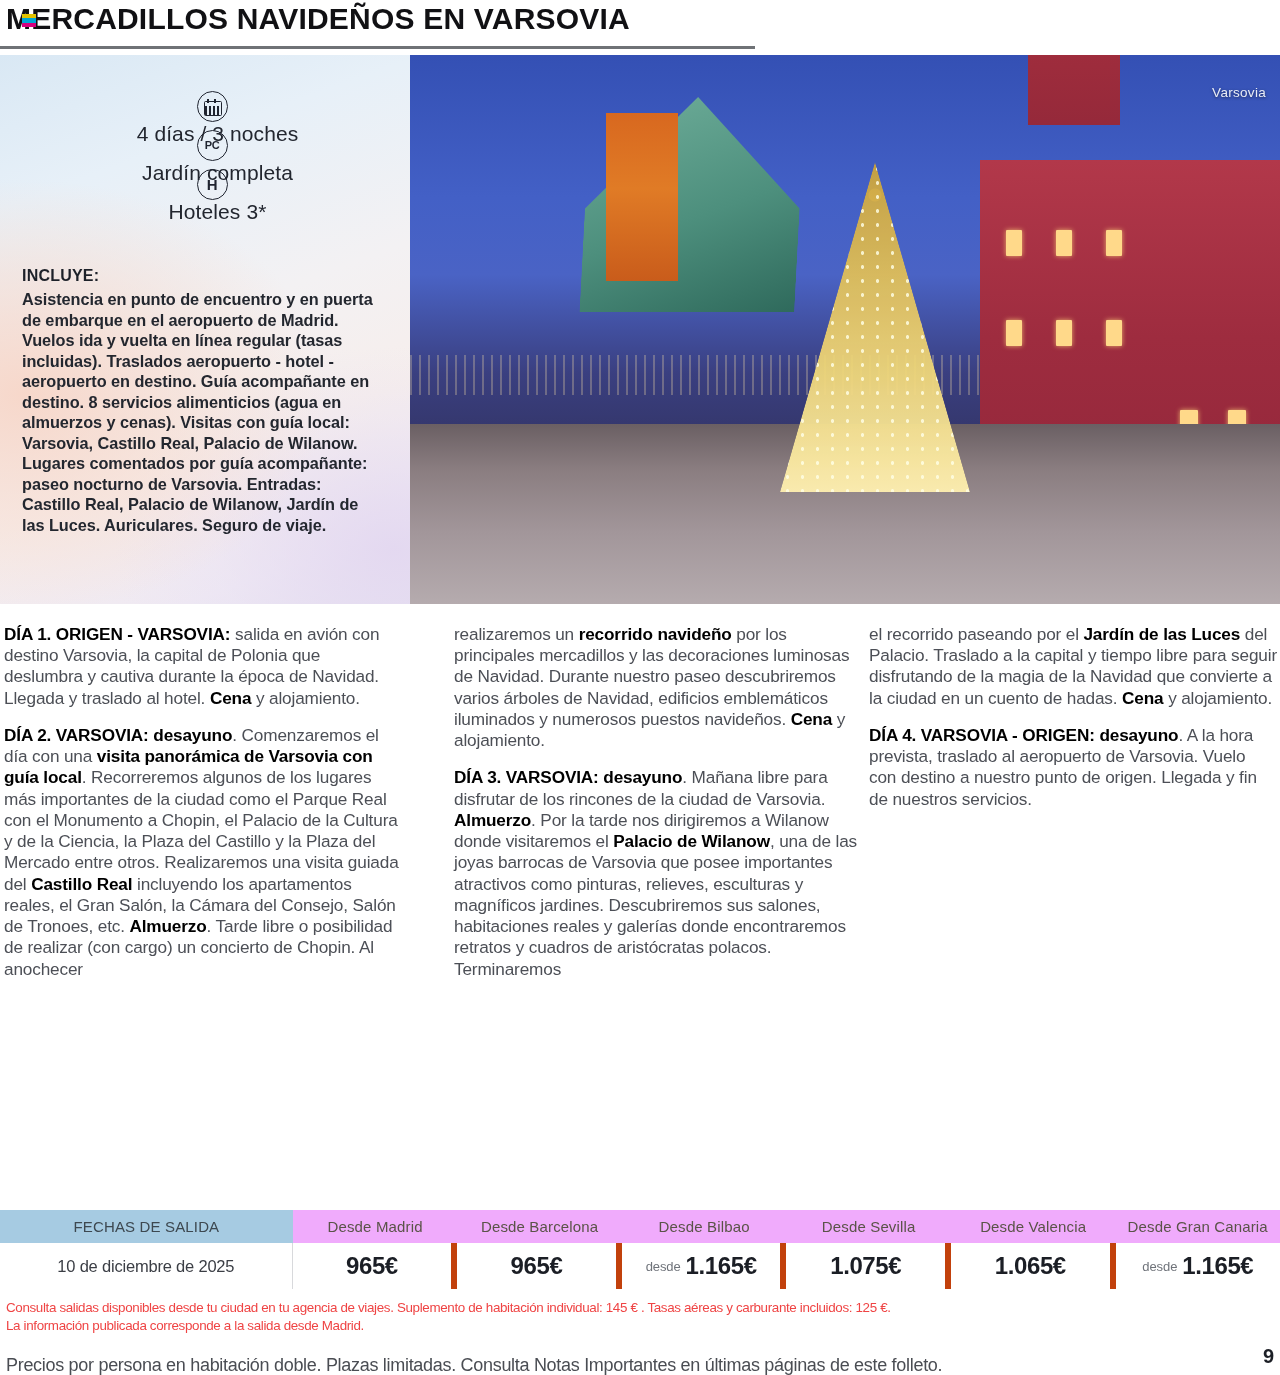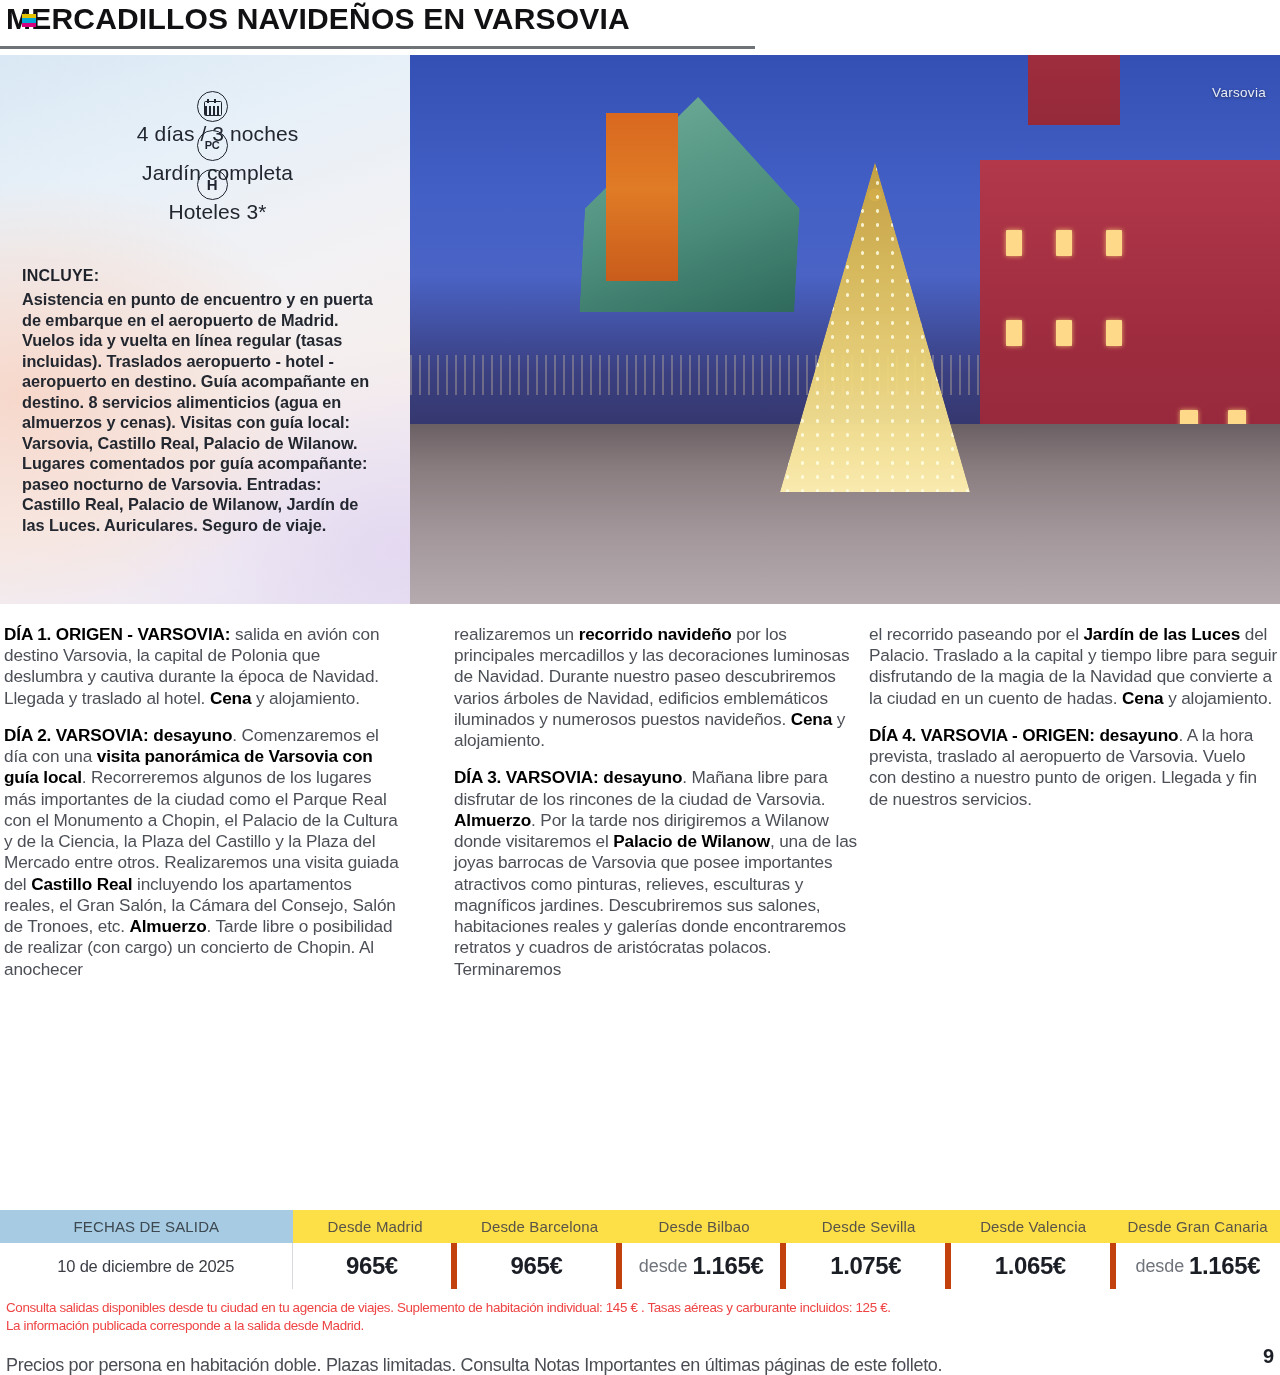"Desde Madrid" .hdr .c-city { background: #fde047 -> #f0abfc }
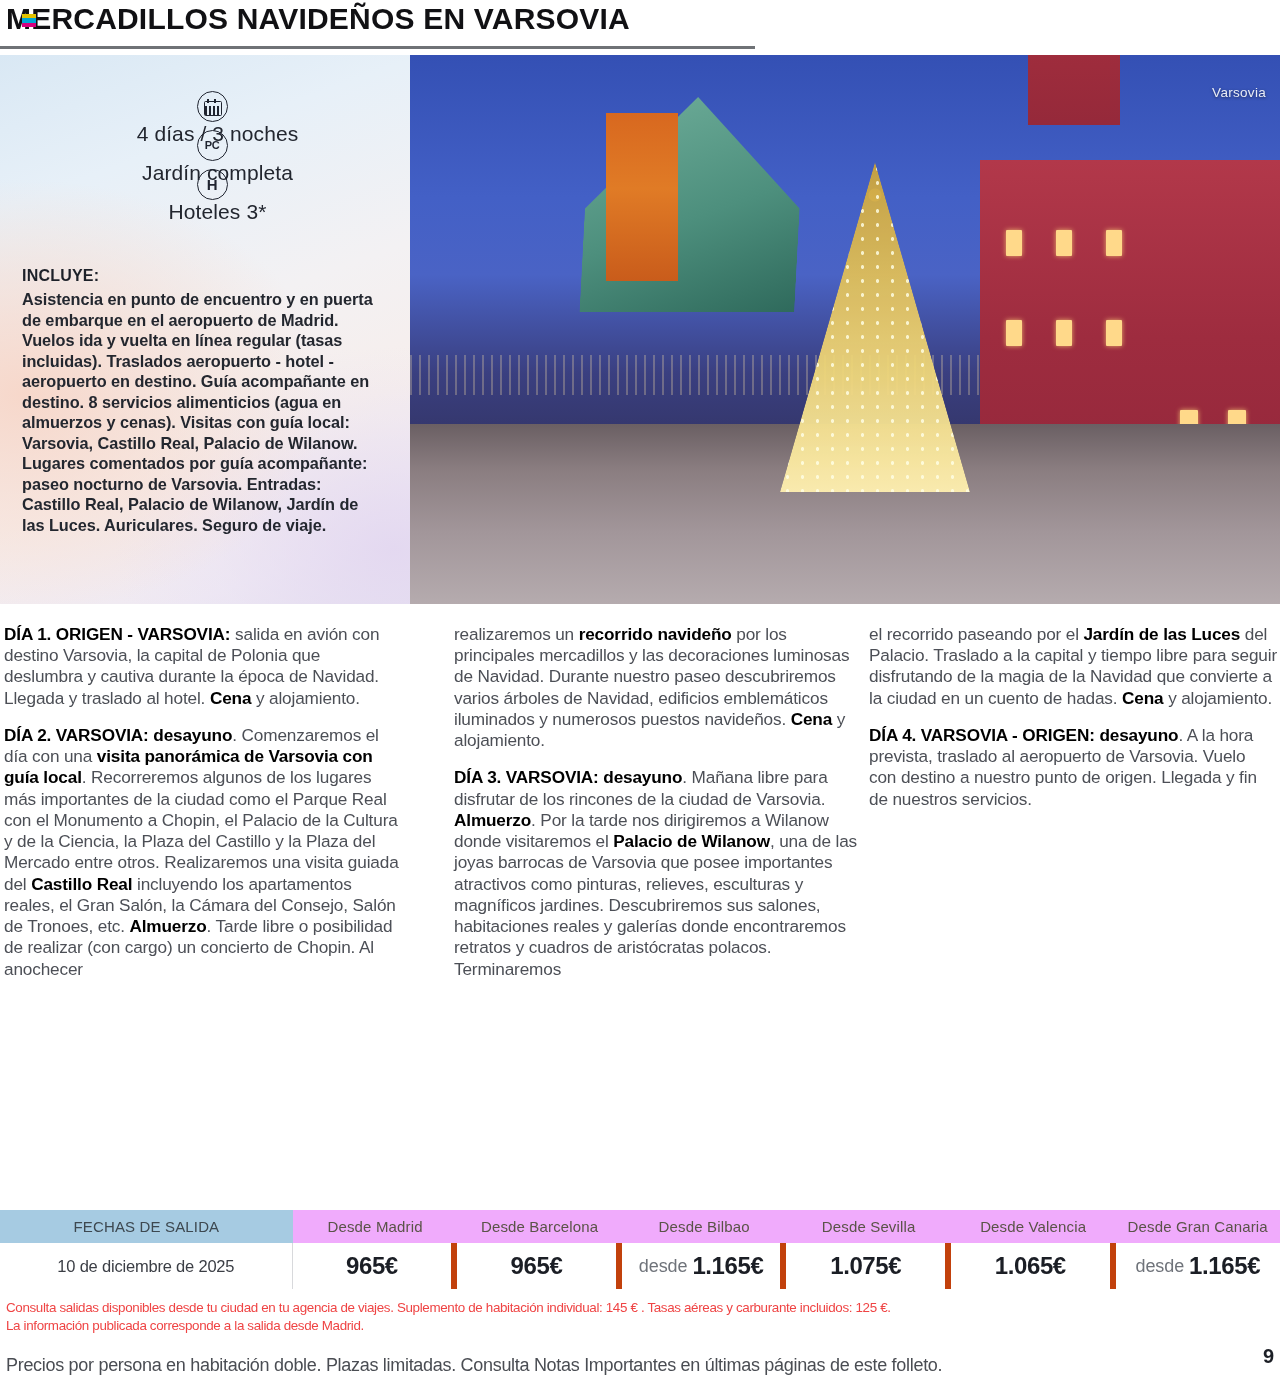"desde" .desde { font-size: 18px -> 13px }
